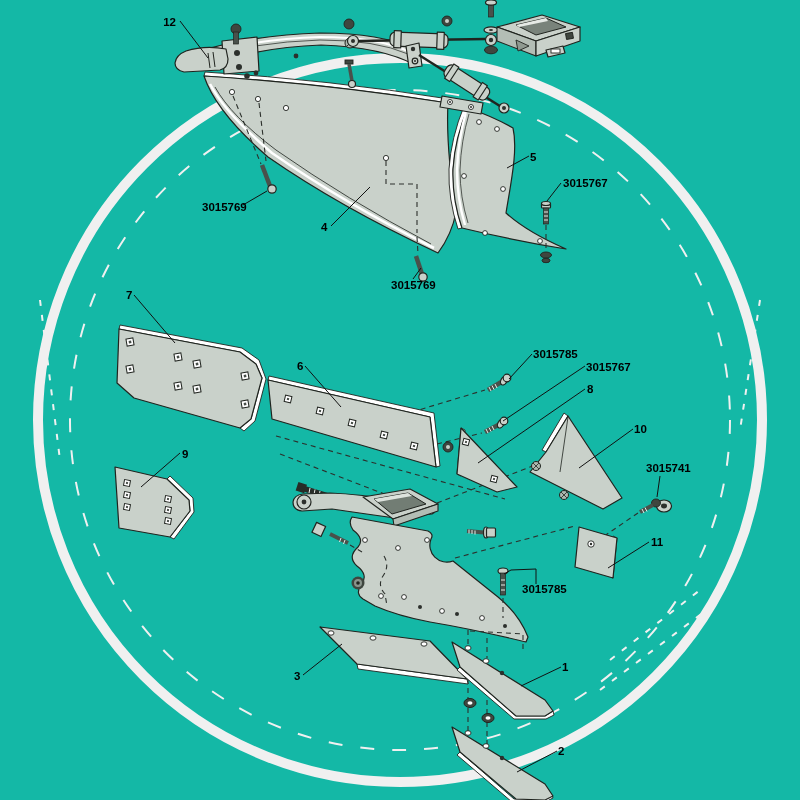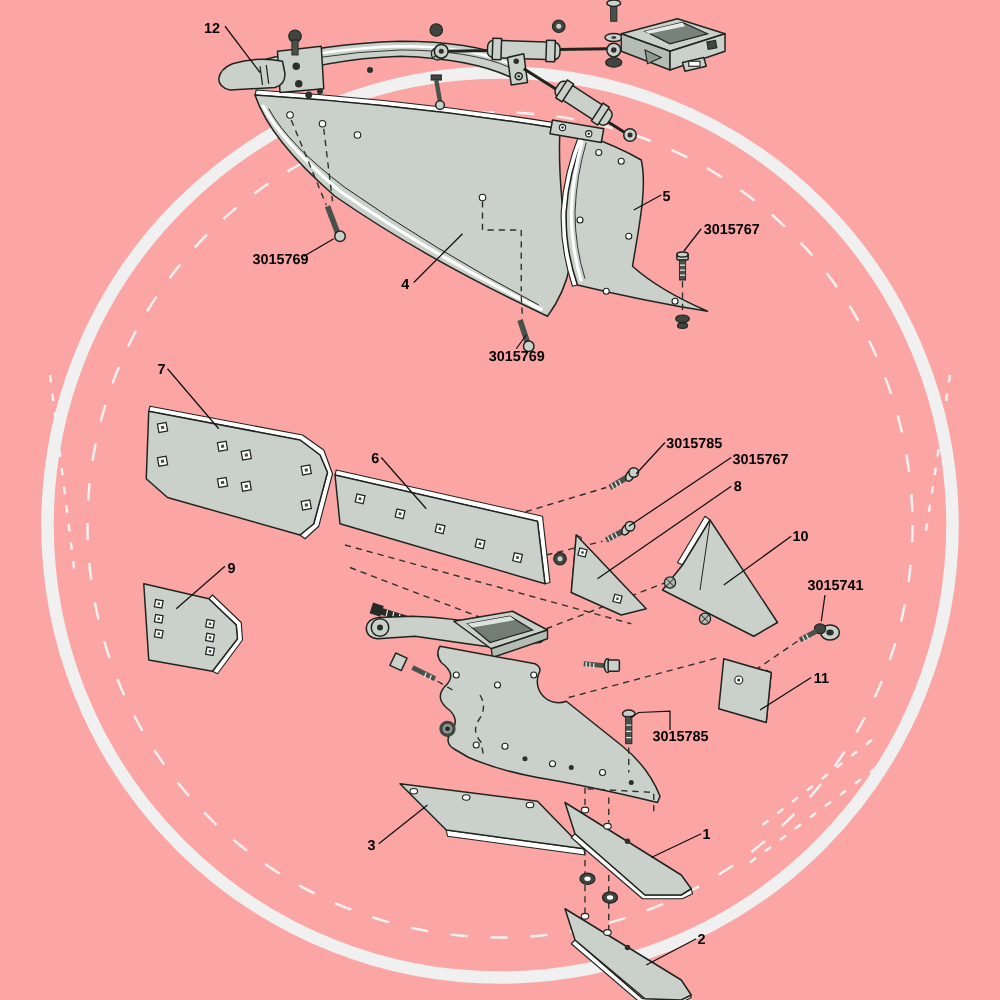"12" .stage { background: #fca5a5 -> #14b8a6 }
